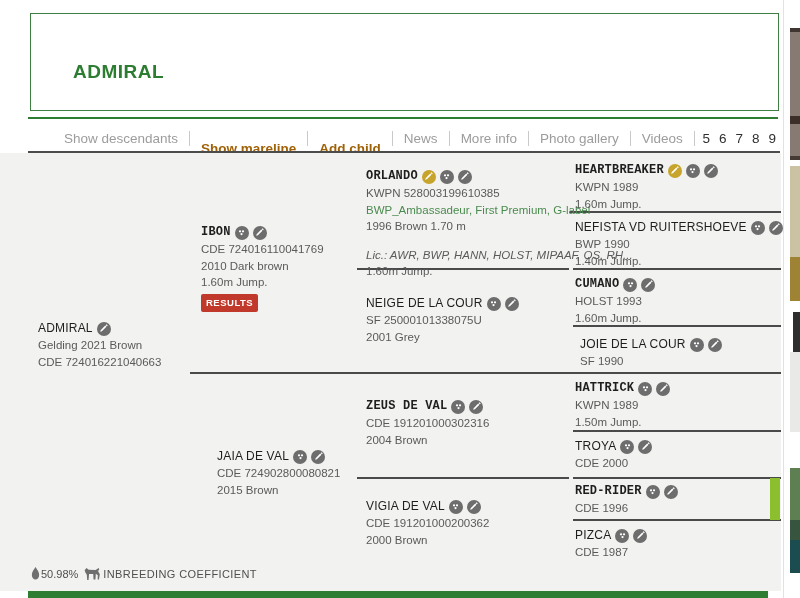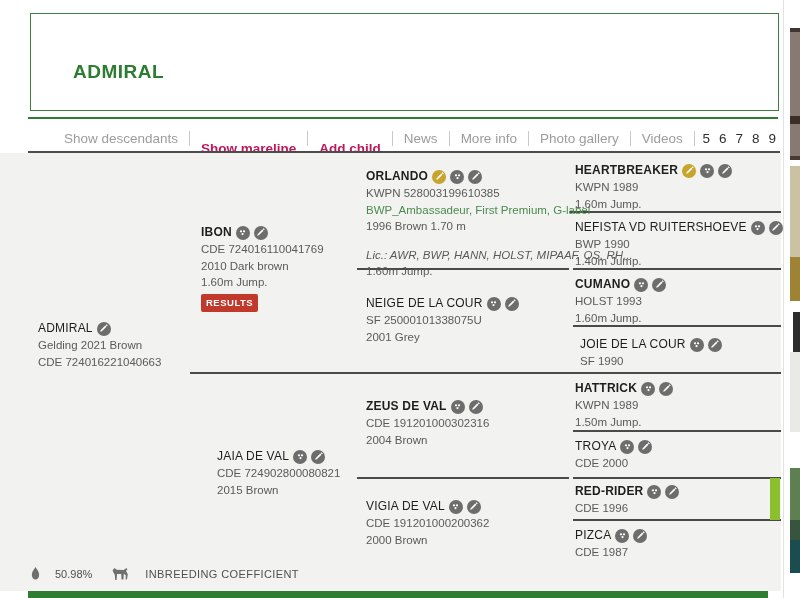"Show mareline" .tb-item.on { color: #be185d -> #a16207 }
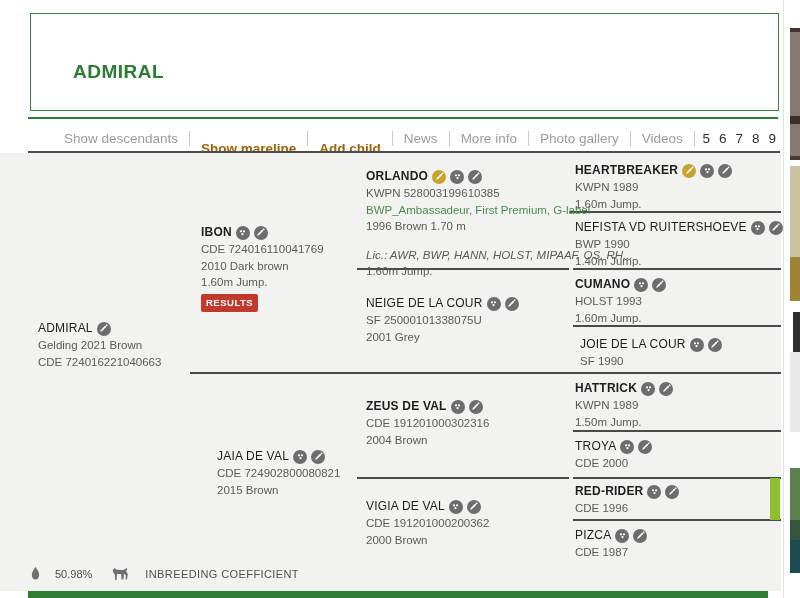"ORLANDO" .bold { font-family: none -> Liberation Mono, monospace }
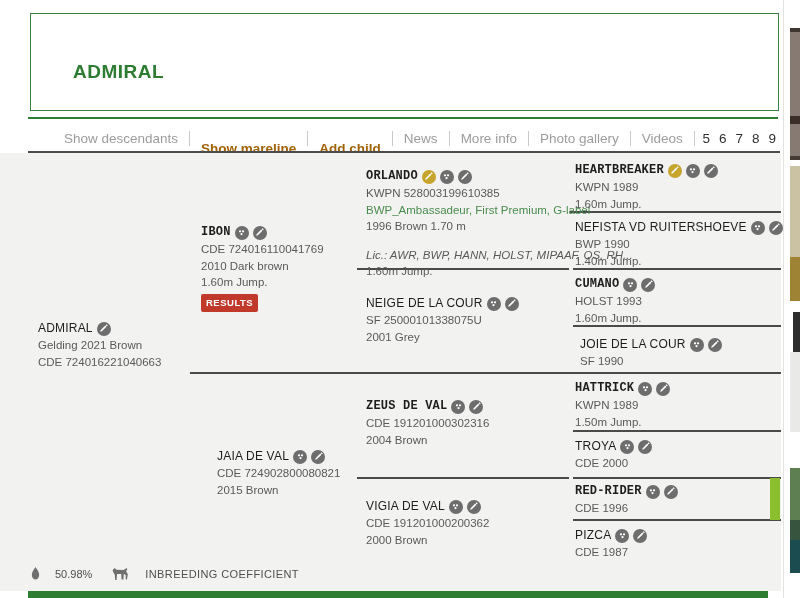"50.98%" .coeff-row { gap: 14px -> 0 }
